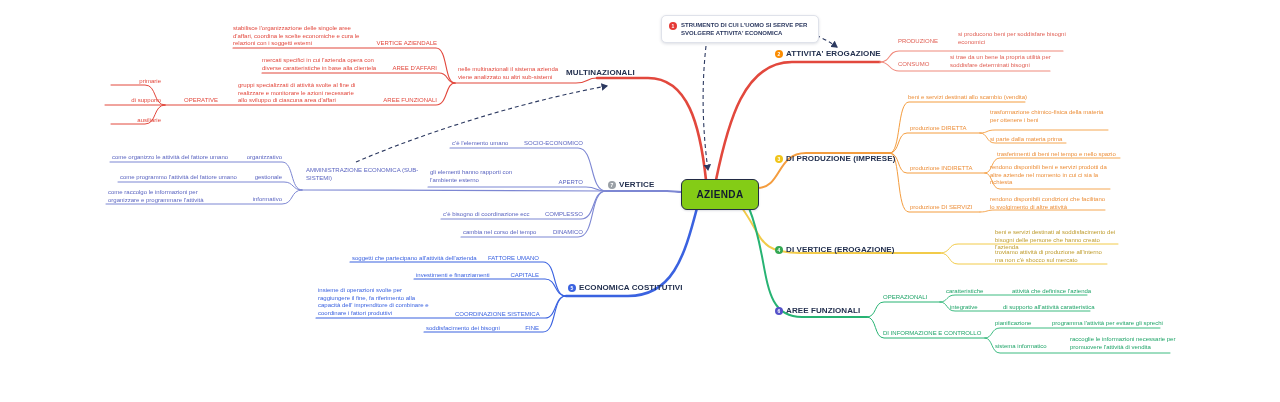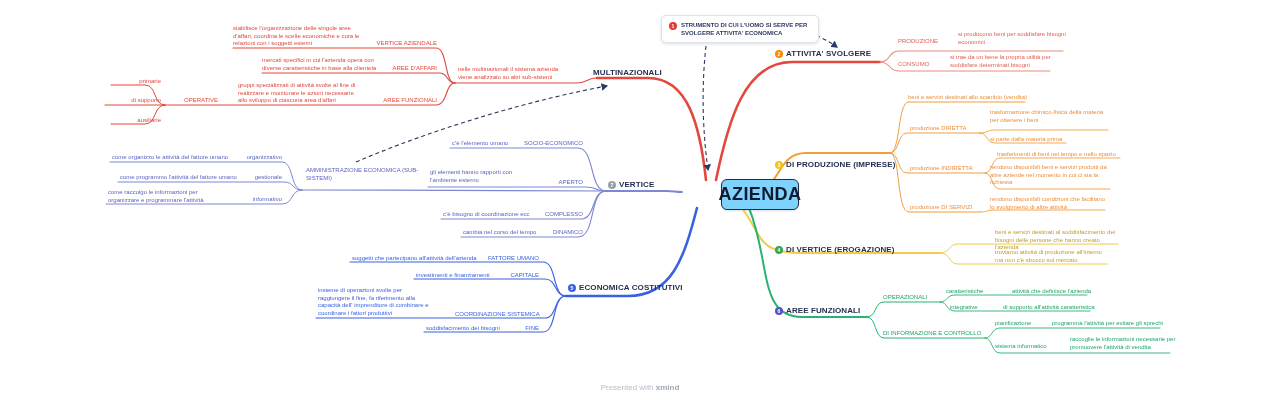"ATTIVITA' SVOLGERE" span { text: SVOLGERE -> EROGAZIONE }
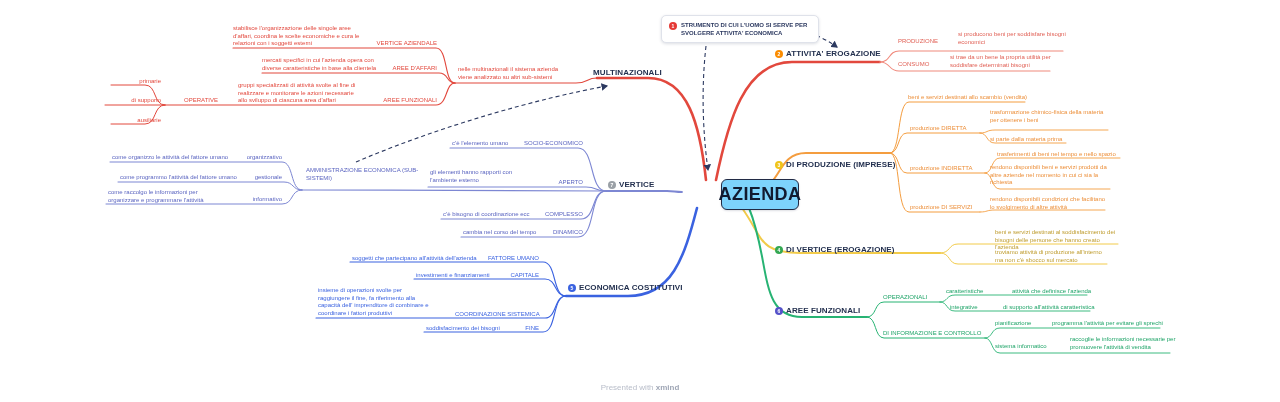"MULTINAZIONALI" div.m { left: 593px -> 566px }
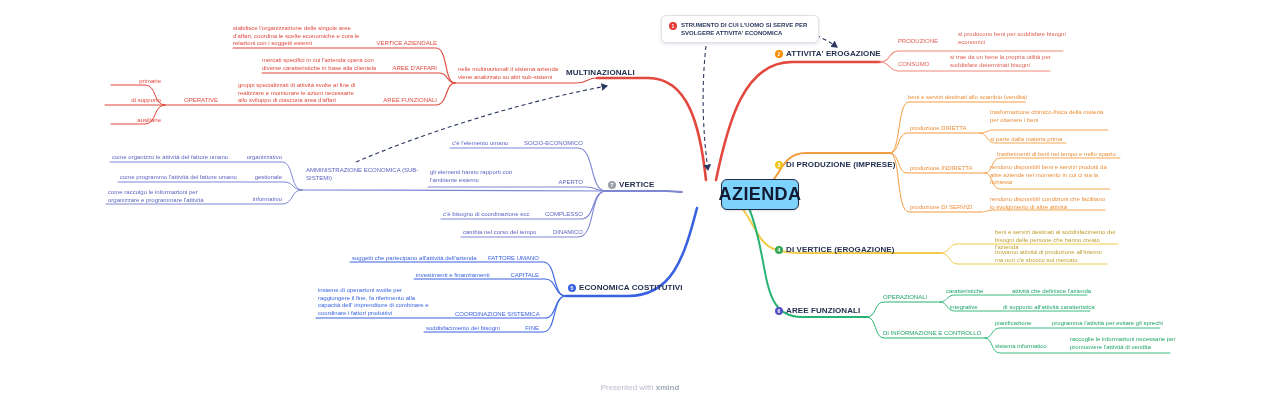"DI PRODUZIONE (IMPRESE)" div.m { top: 160px -> 154px }
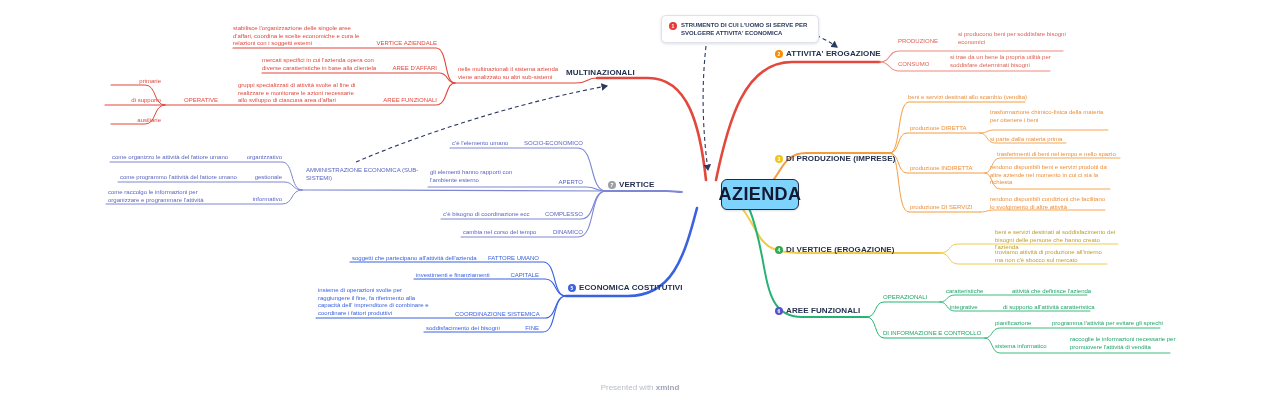"AZIENDA" #root-box { background: #7dd3fc -> #84cc16; font-size: 18px -> 10px; left: 721px -> 681px }
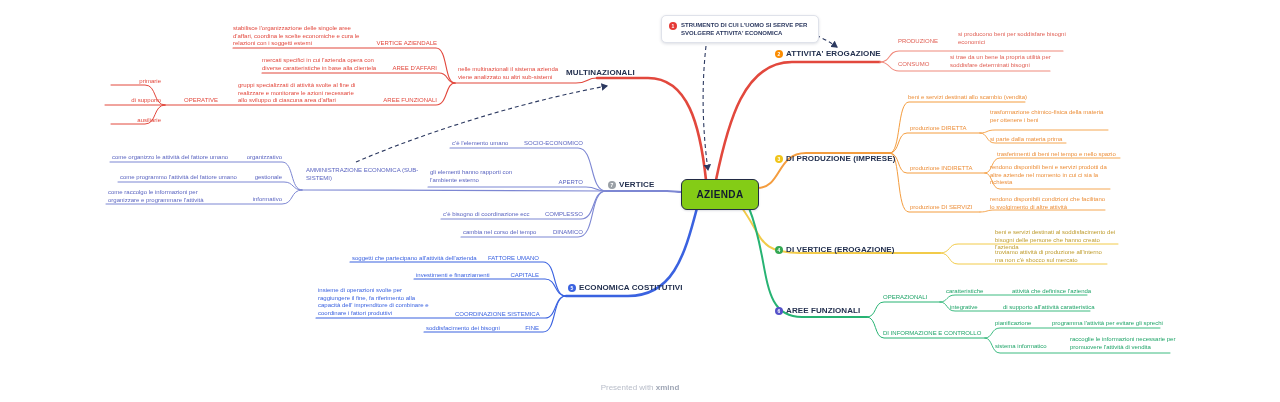"Presented with xmind" div { html: <div> <span>Presented with</span> <b>xmind</b> </div> -> none }
